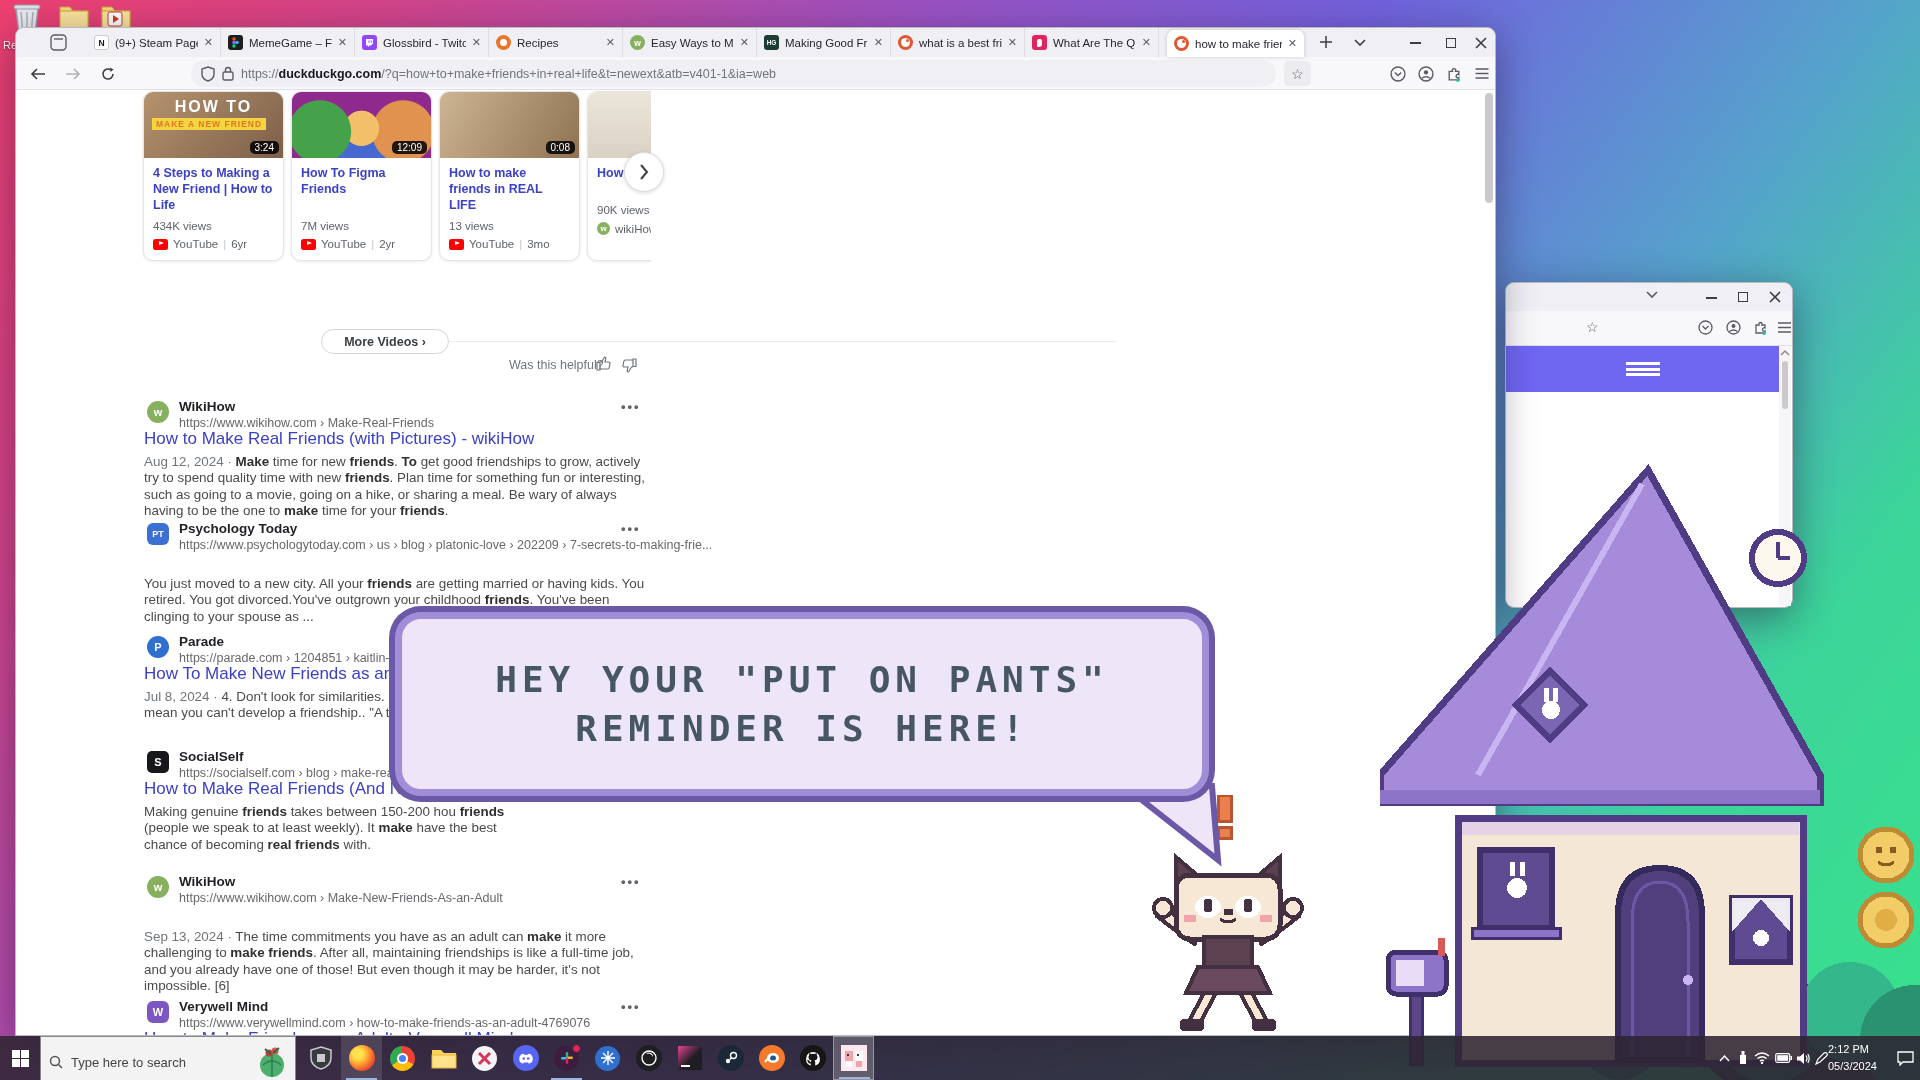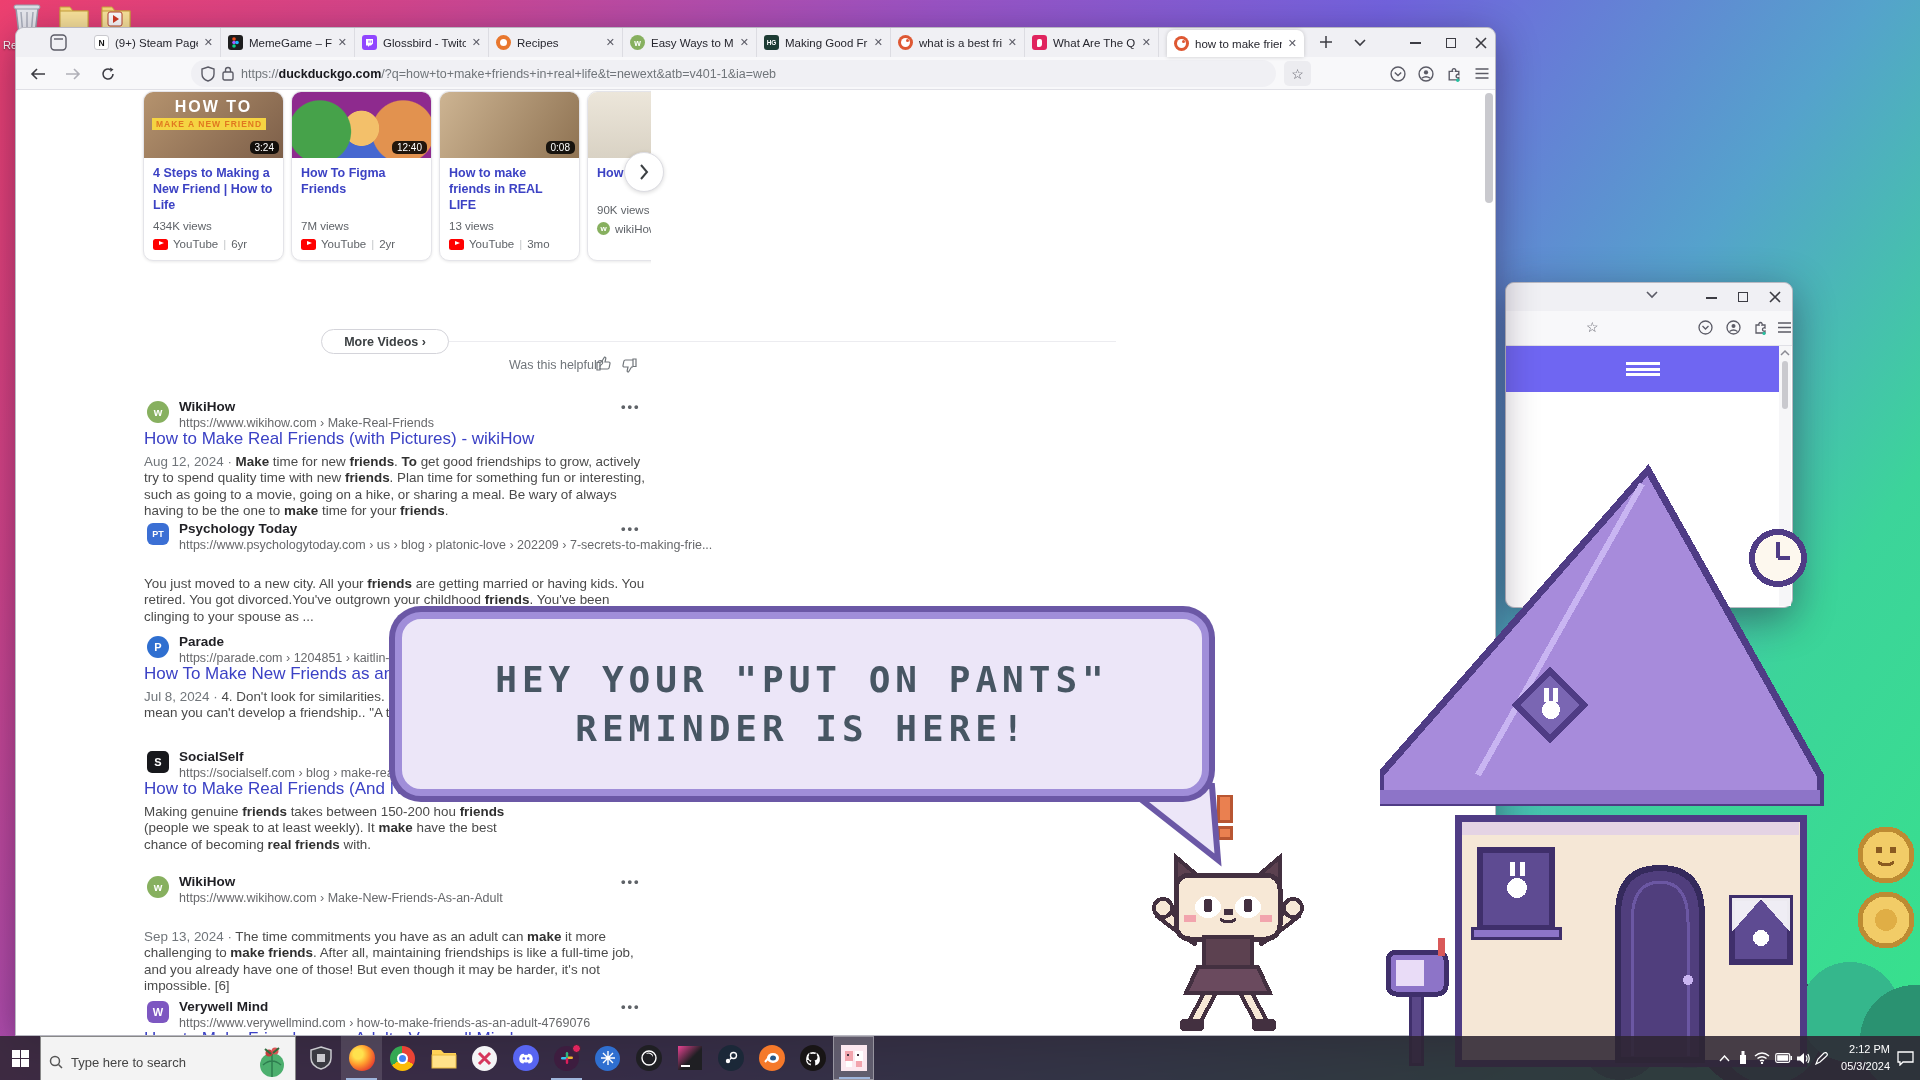"12:40" span.vdur { text: 12:40 -> 12:09 }
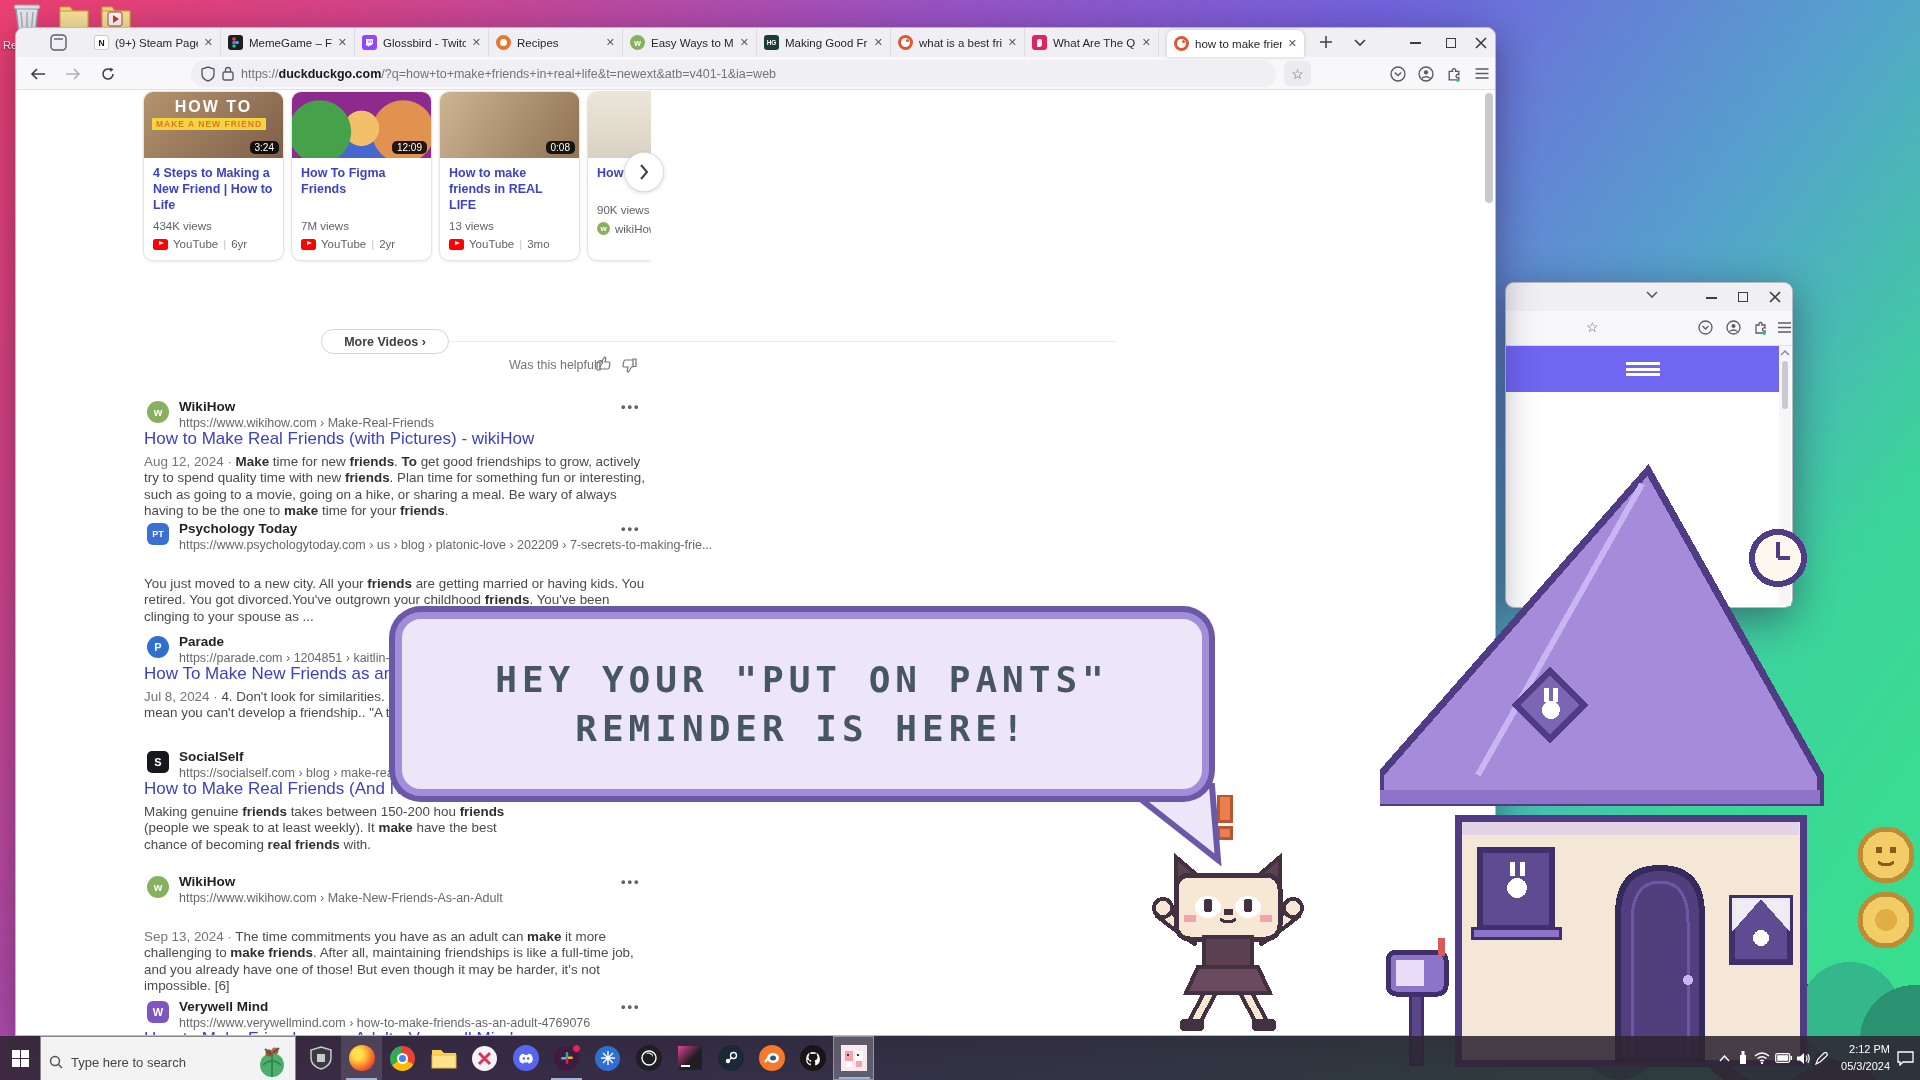"2:12 PM" .clock { text-align: right -> left }
